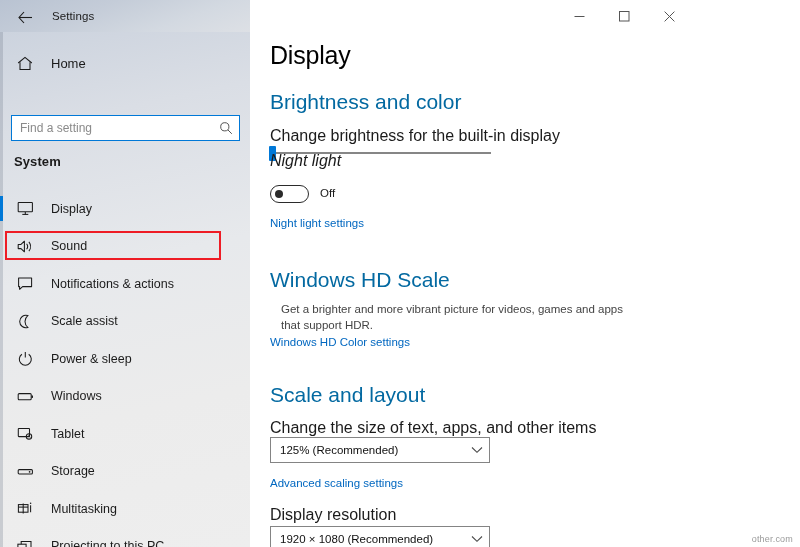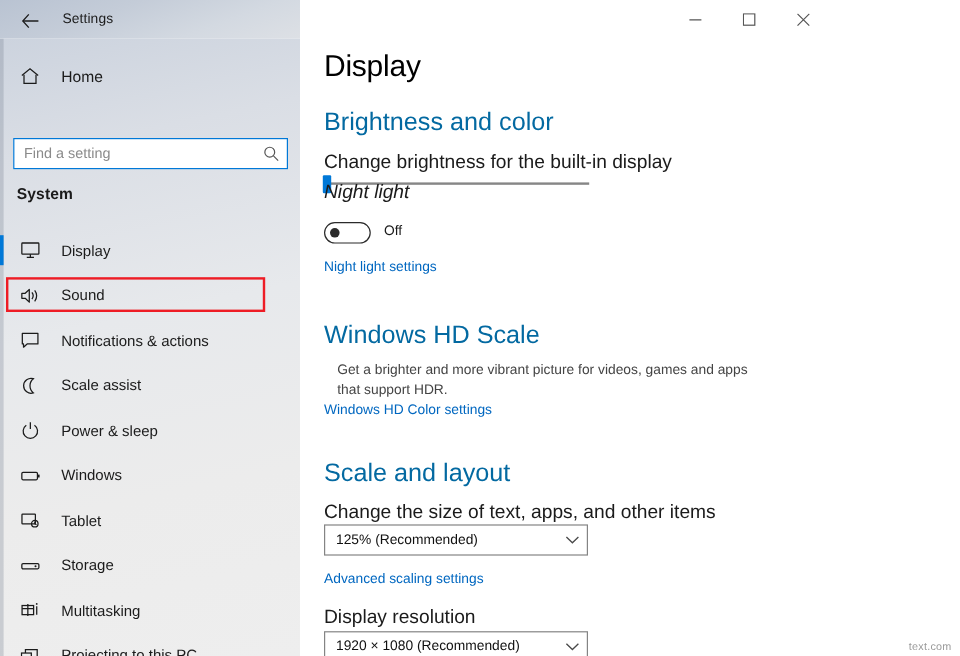"text.com" div.watermark { text: text.com -> other.com }
